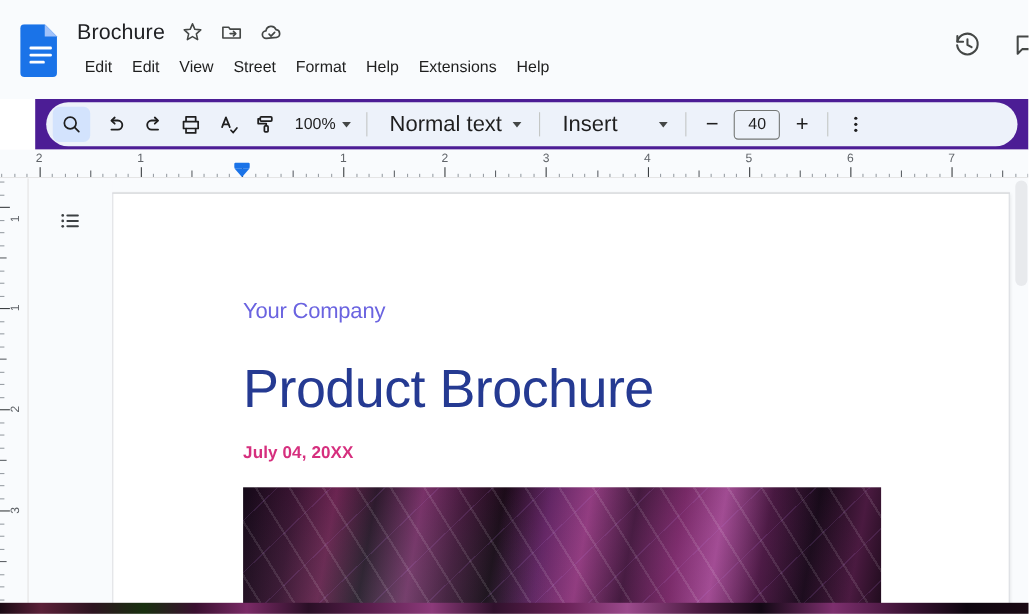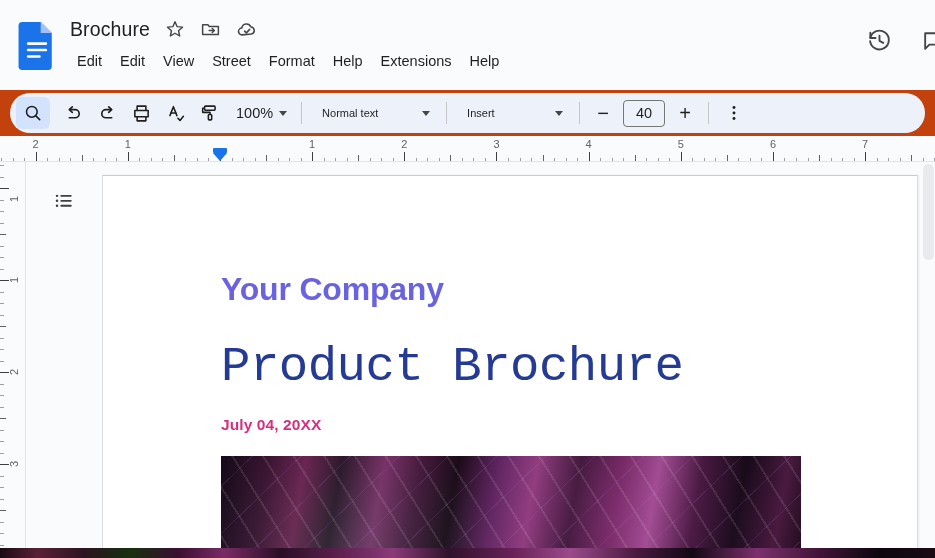"100%" .toolbar-wrap { background: #c2410c -> #4c1d95; margin-left: none -> 32px }
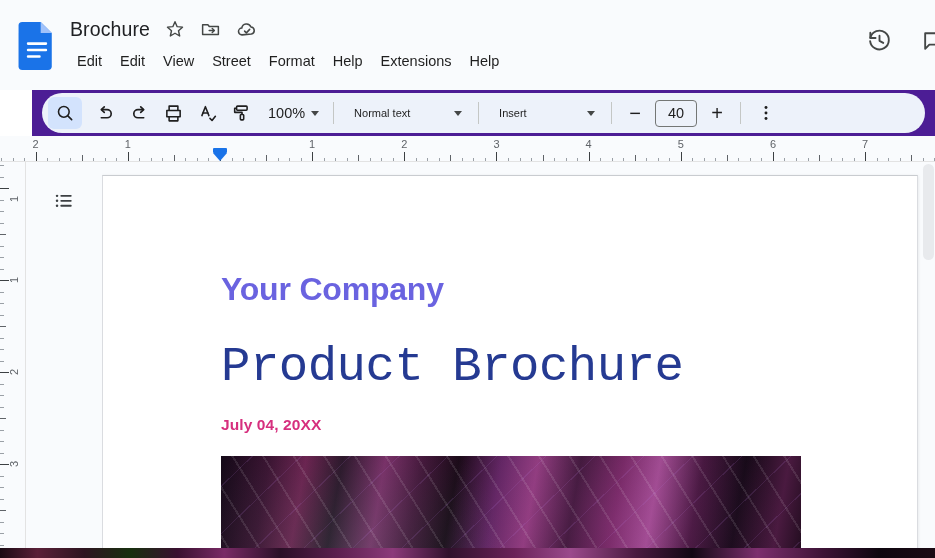"Normal text" .tb-dd { font-size: 11px -> 20px }
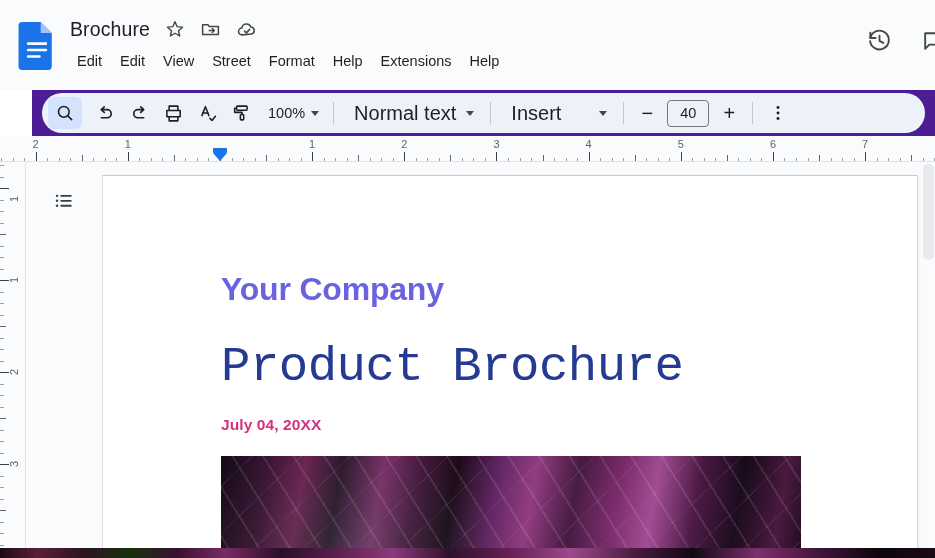"Your Company" .company-name { font-size: 32px -> 20px; font-weight: bold -> normal }
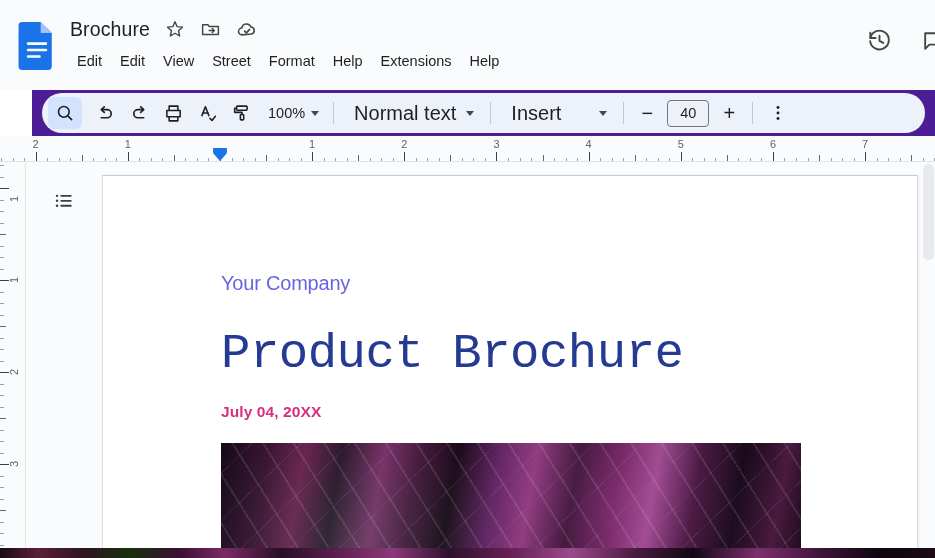"Product Brochure" div.brochure-title { font-family: Liberation Mono, monospace -> none }
